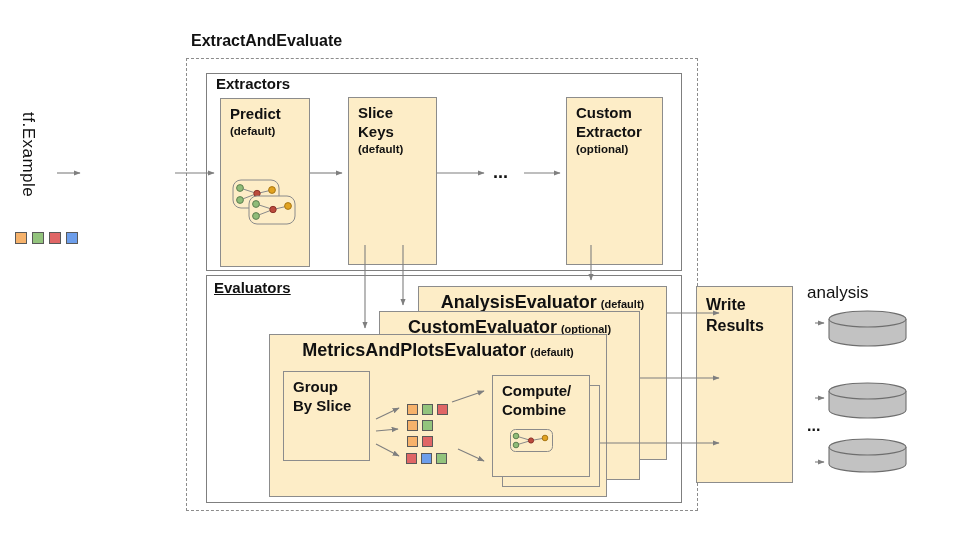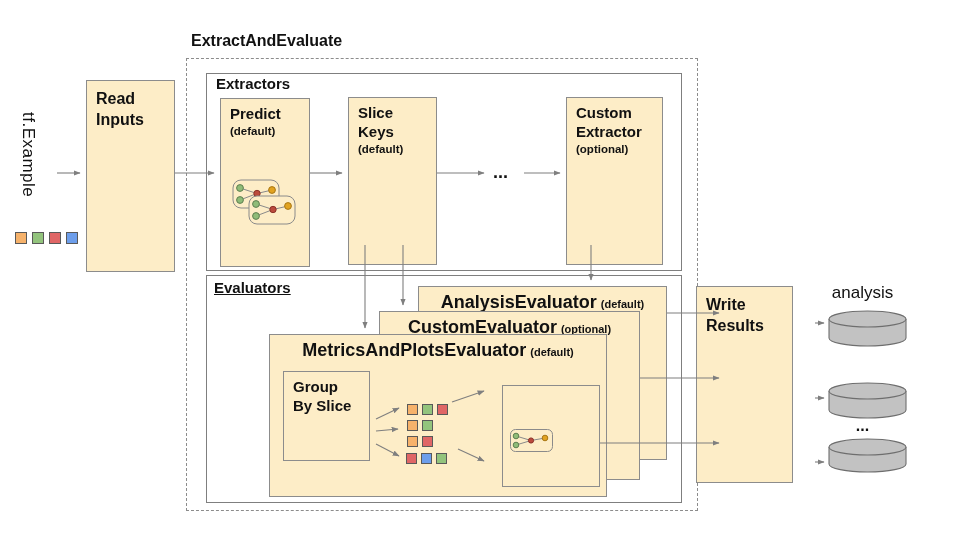"Read" div.ybox { html: <div> <div> <div>Read</div> <div>Inputs</div> </div> </div> -> none }
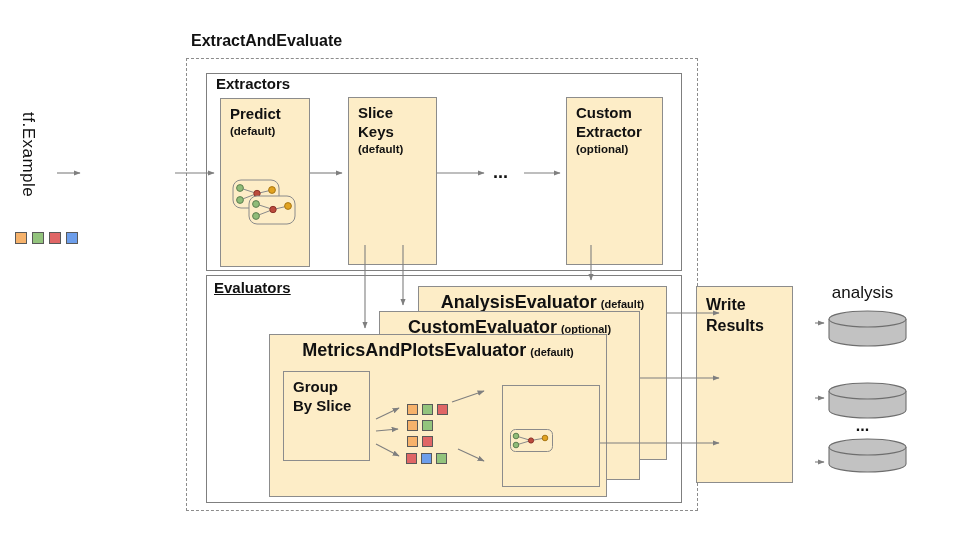"analysis" .out-label { text-align: center -> none }
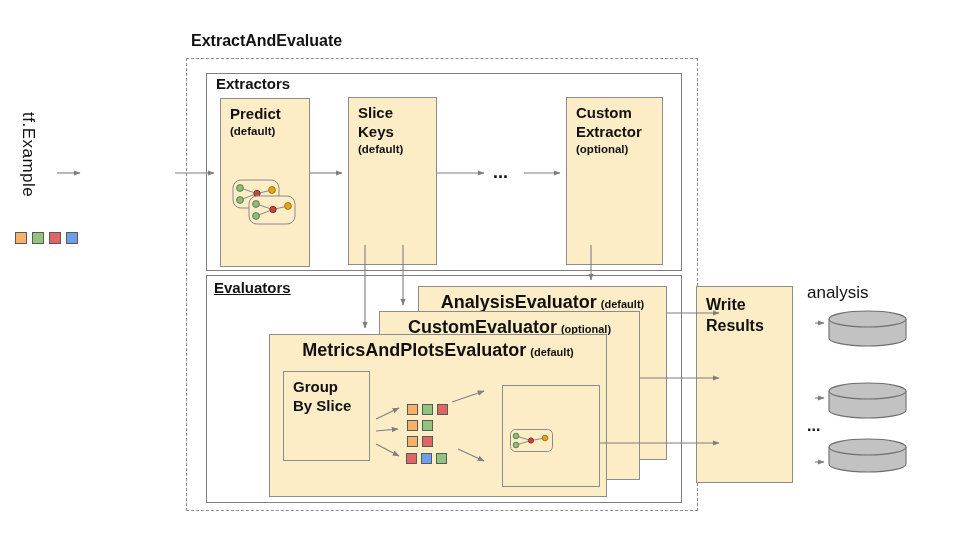"Compute/" div.ybox { html: none -> <div> <div> <div>Compute/</div> <div>Combine</div> </div> </div> }
